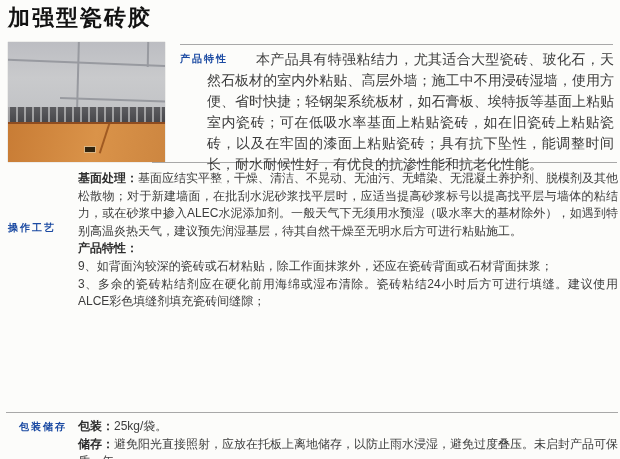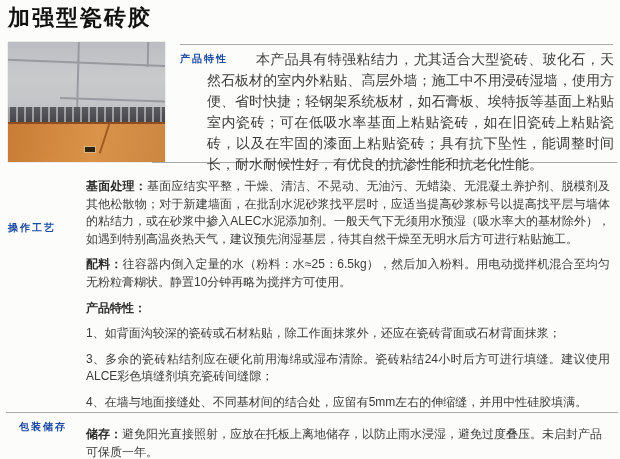"基面处理：基面应结实平整，干燥、清洁、不晃动、无油污、无蜡染、无混凝土养护剂、脱" .op-body p,.pack-body p { margin: 8px -> 0 }
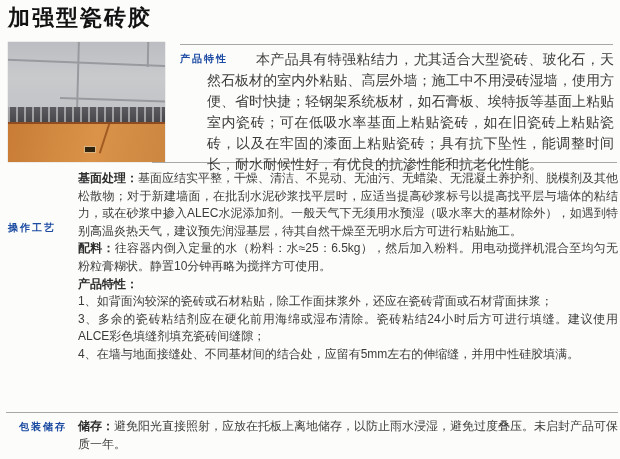"配料：往容器内倒入定量的水（粉料：水≈25：6.5kg），然后加入粉料。用电动搅" p { html: <p><span>配料：</span><span>往容器内倒入定量的水（粉料：水≈25：6.5kg），然后加入粉料。用电动搅拌机混合至均匀无粉粒膏糊状。静置10分钟再略为搅拌方可使用。</span></p> -> none }
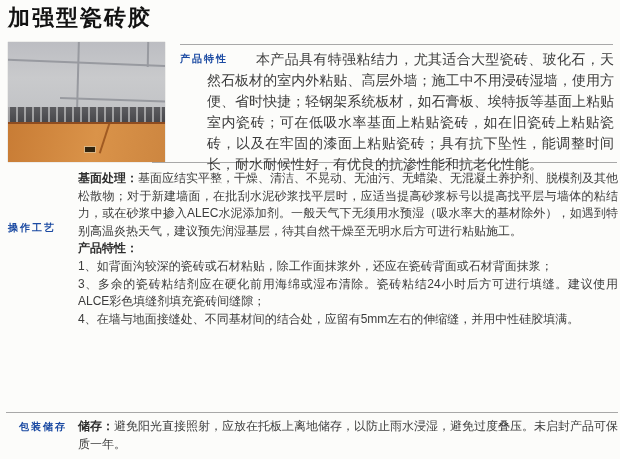"1、如背面沟较深的瓷砖或石材粘贴，除工作面抹浆外，还应在瓷砖背面或石材背面抹浆；" span { text: 1 -> 9 }
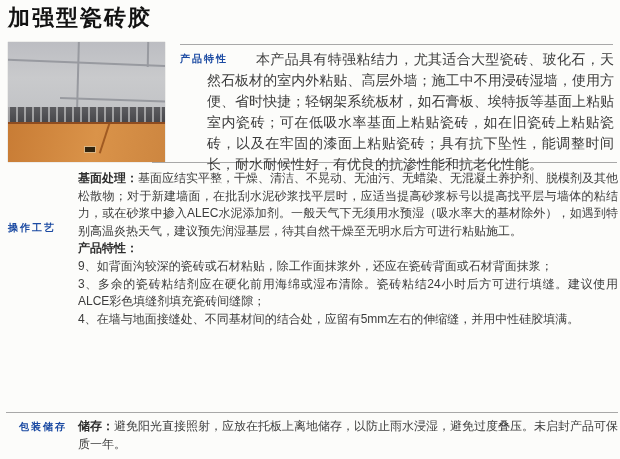"4、在墙与地面接缝处、不同基材间的结合处，应留有5mm左右的伸缩缝，并用中性硅胶" p { html: <p><span></span><span>4、在墙与地面接缝处、不同基材间的结合处，应留有5mm左右的伸缩缝，并用中性硅胶填满。</span></p> -> none }
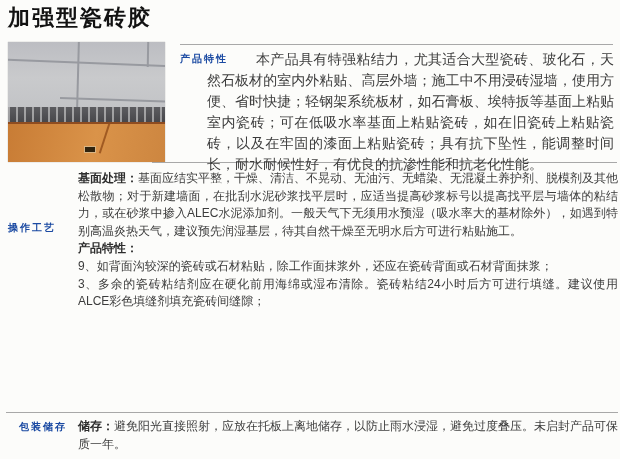"包装：25kg/袋。" p { html: none -> <p><span>包装：</span><span>25kg/袋。</span></p> }
